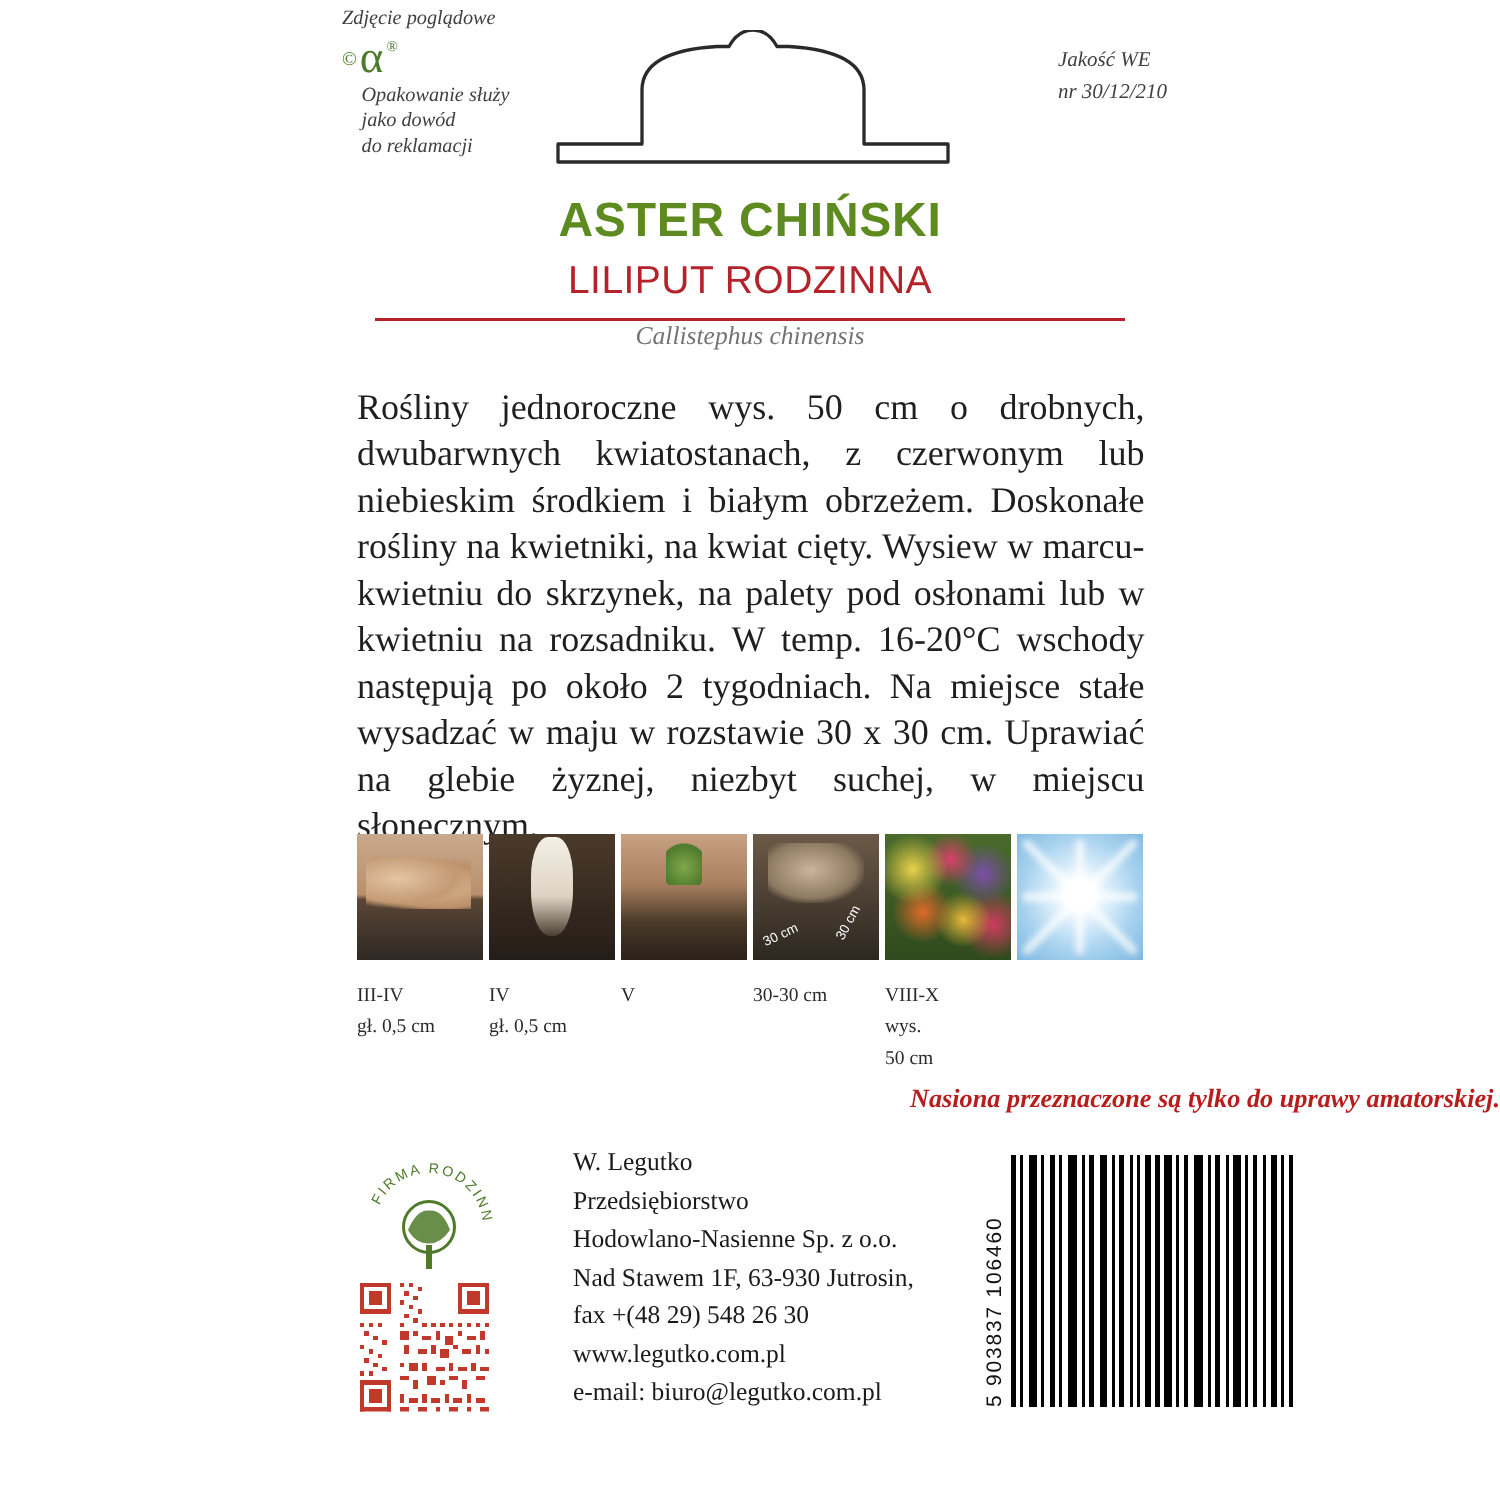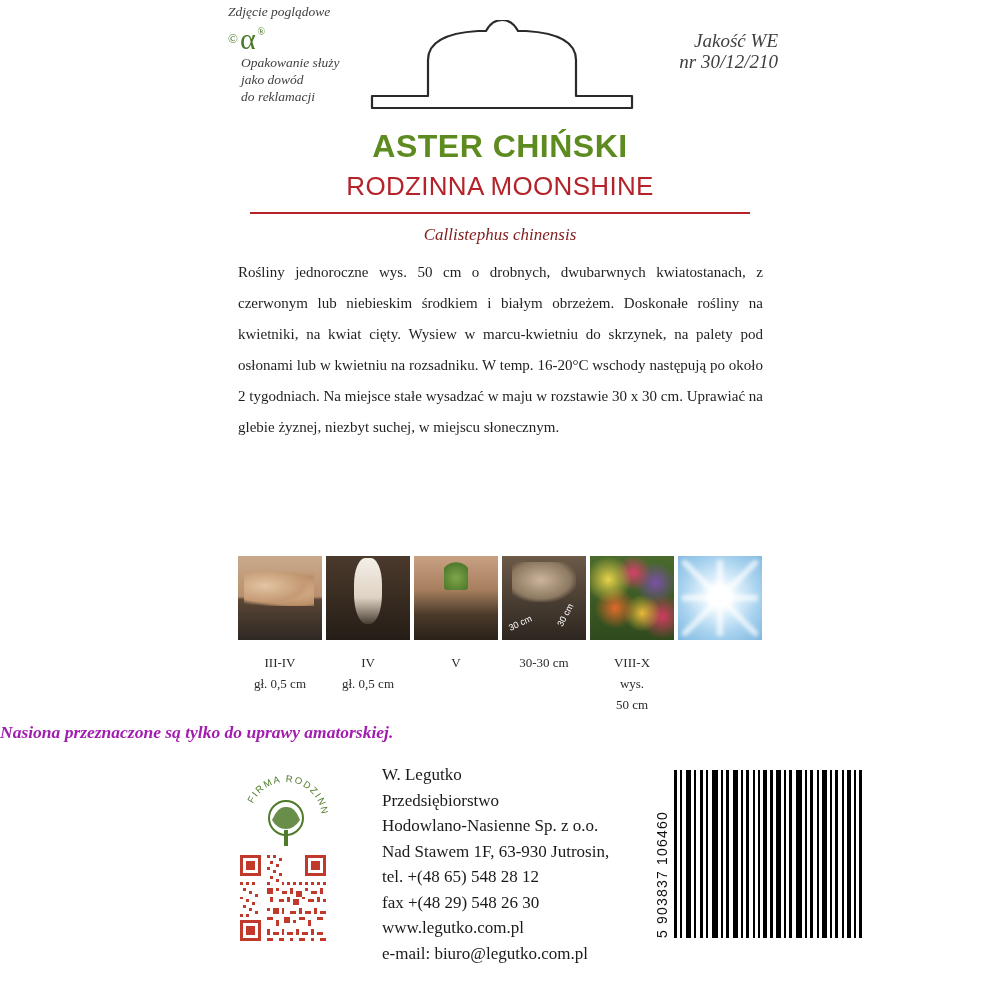"Jakość WE" .top-right { font-size: 19px -> 14px; text-align: right -> none }
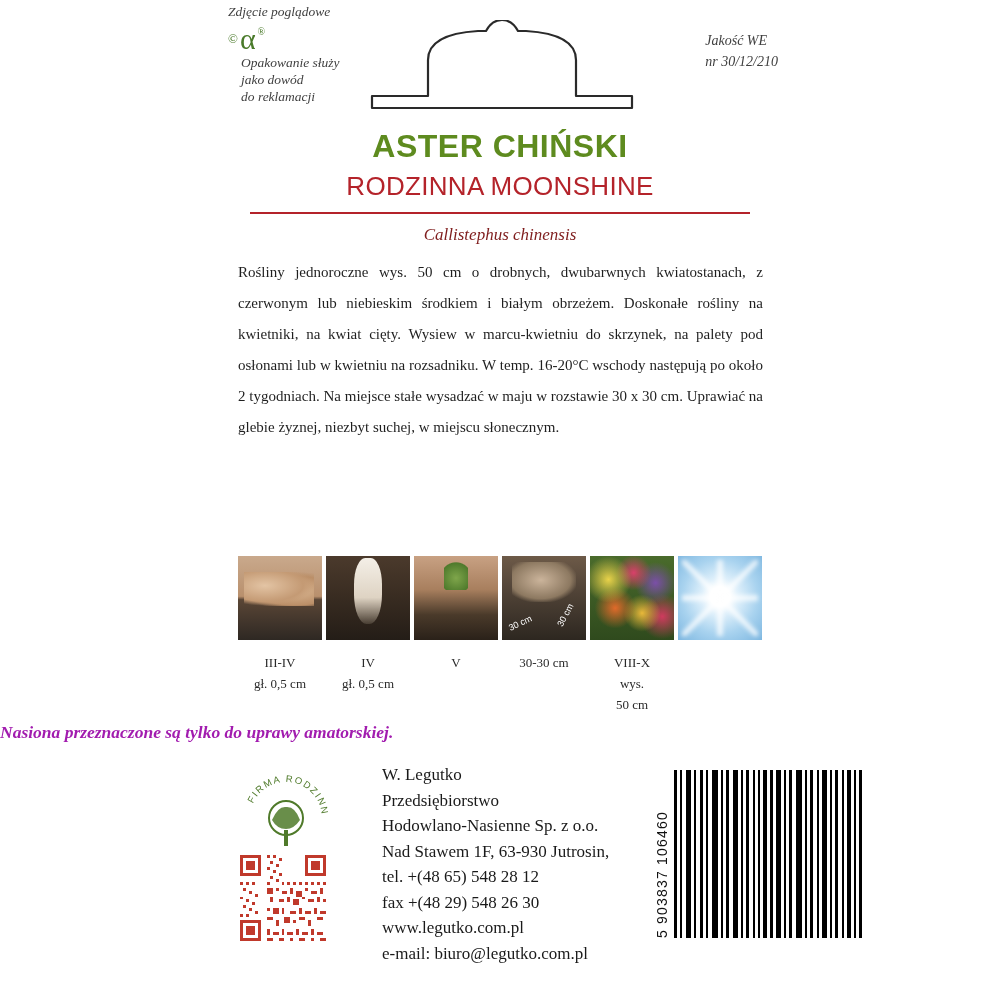"RODZINNA MOONSHINE" div.title-sub { text: RODZINNA MOONSHINE -> LILIPUT RODZINNA }
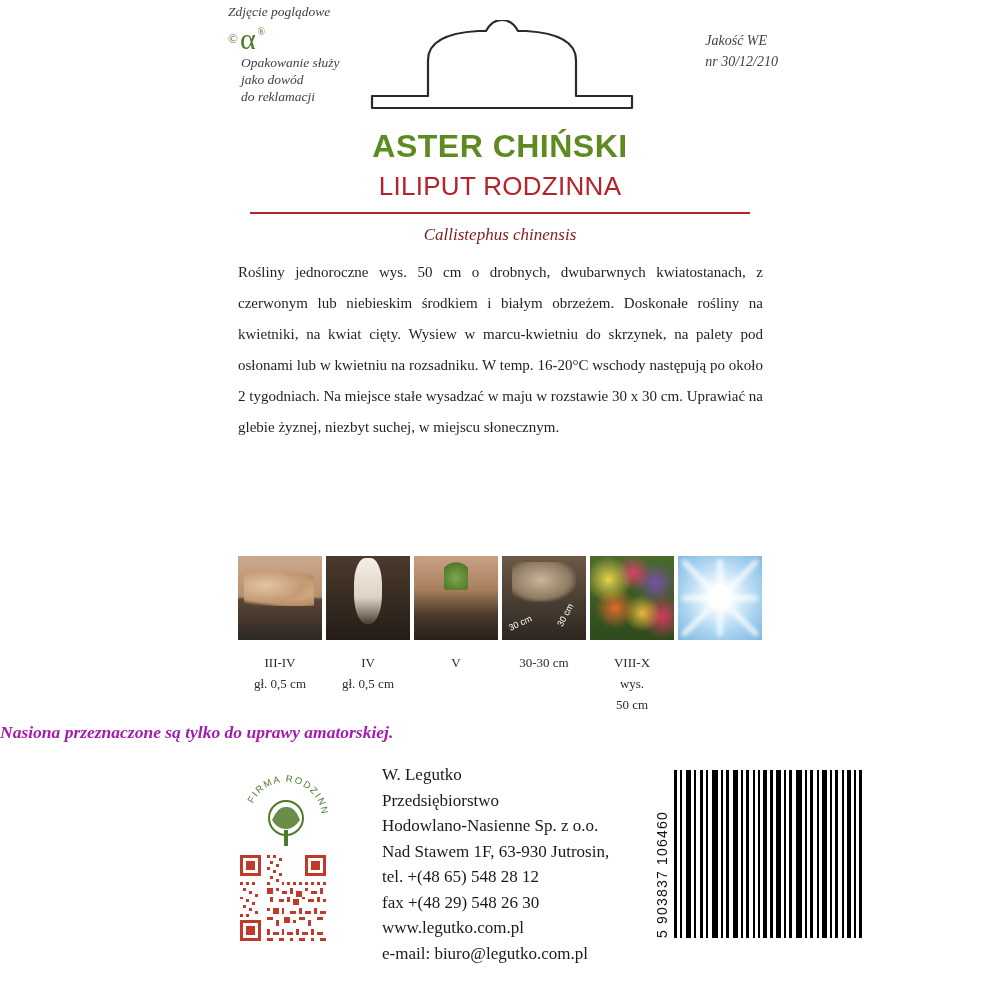"Callistephus chinensis" .title-latin { color: #7f1d1d -> #737373; margin-top: 11px -> none }
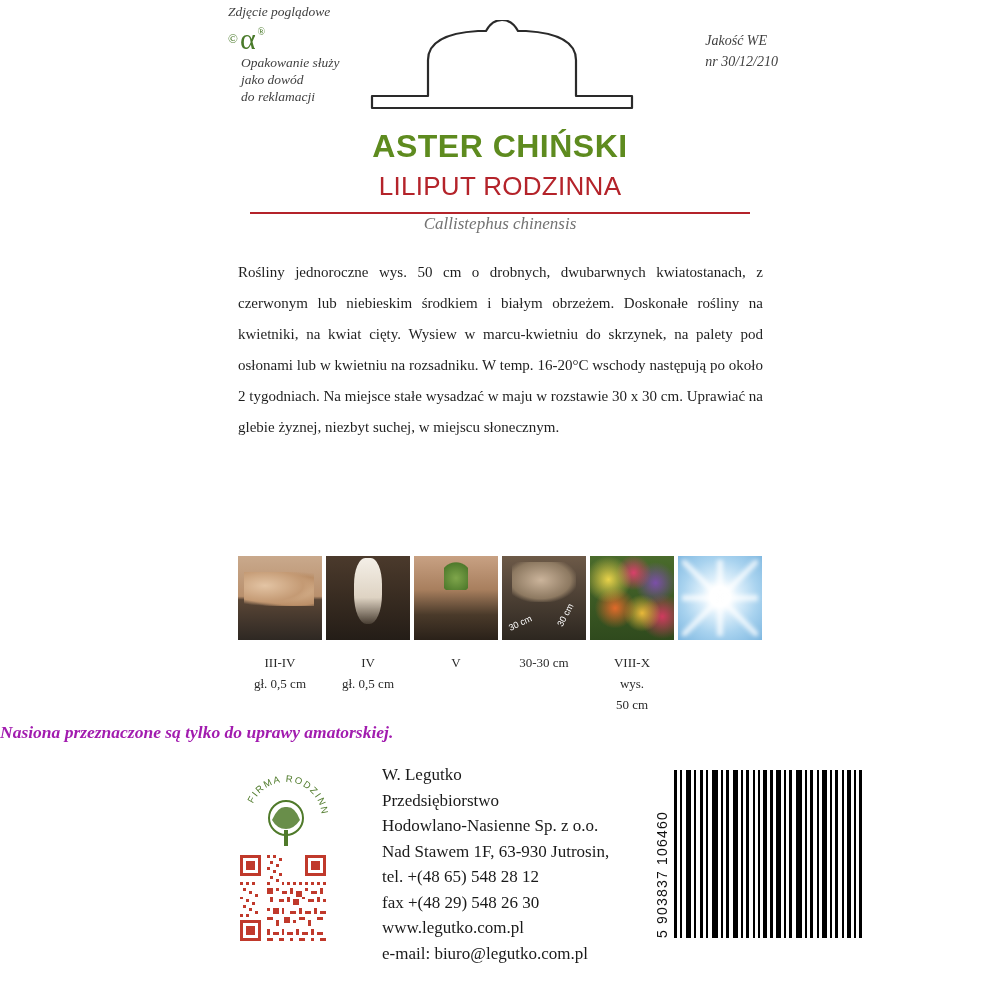"Rośliny jednoroczne wys. 50 cm" .description { font-size: 15px -> 24px }
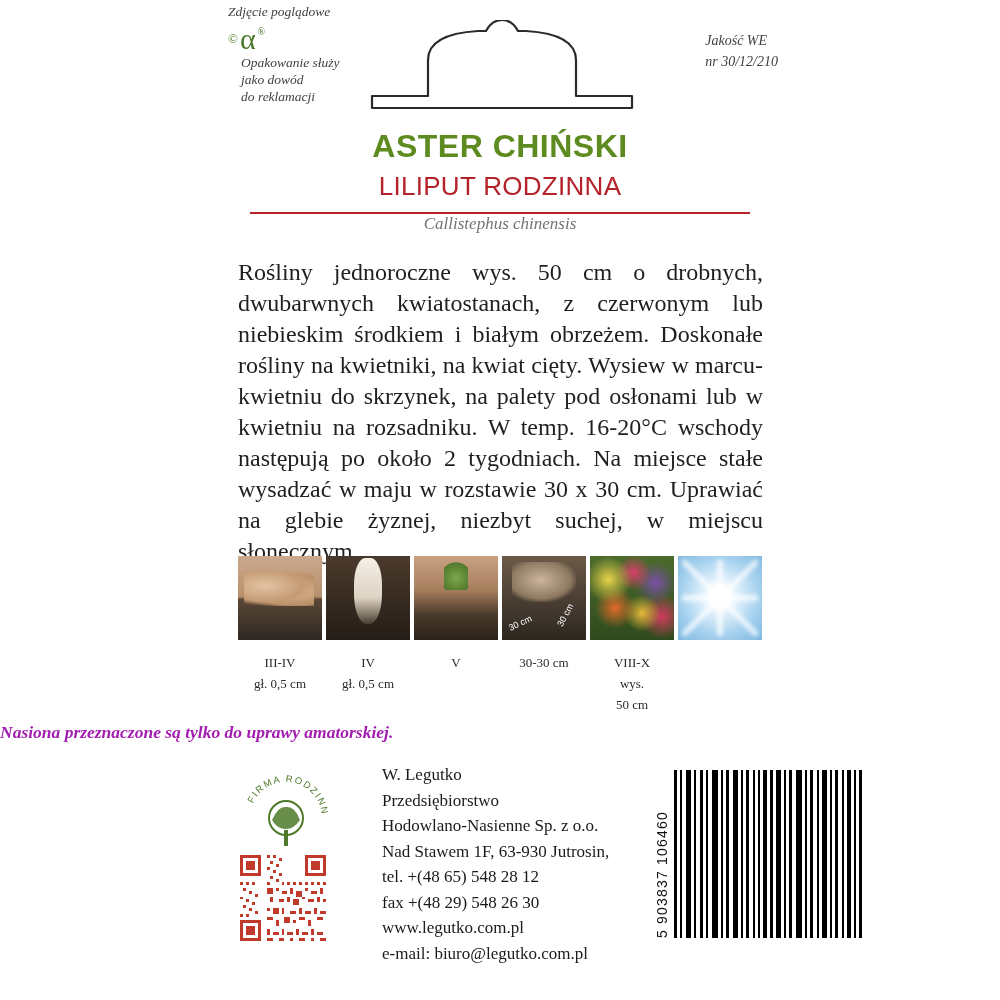"III-IV" .picto-label { text-align: center -> left }
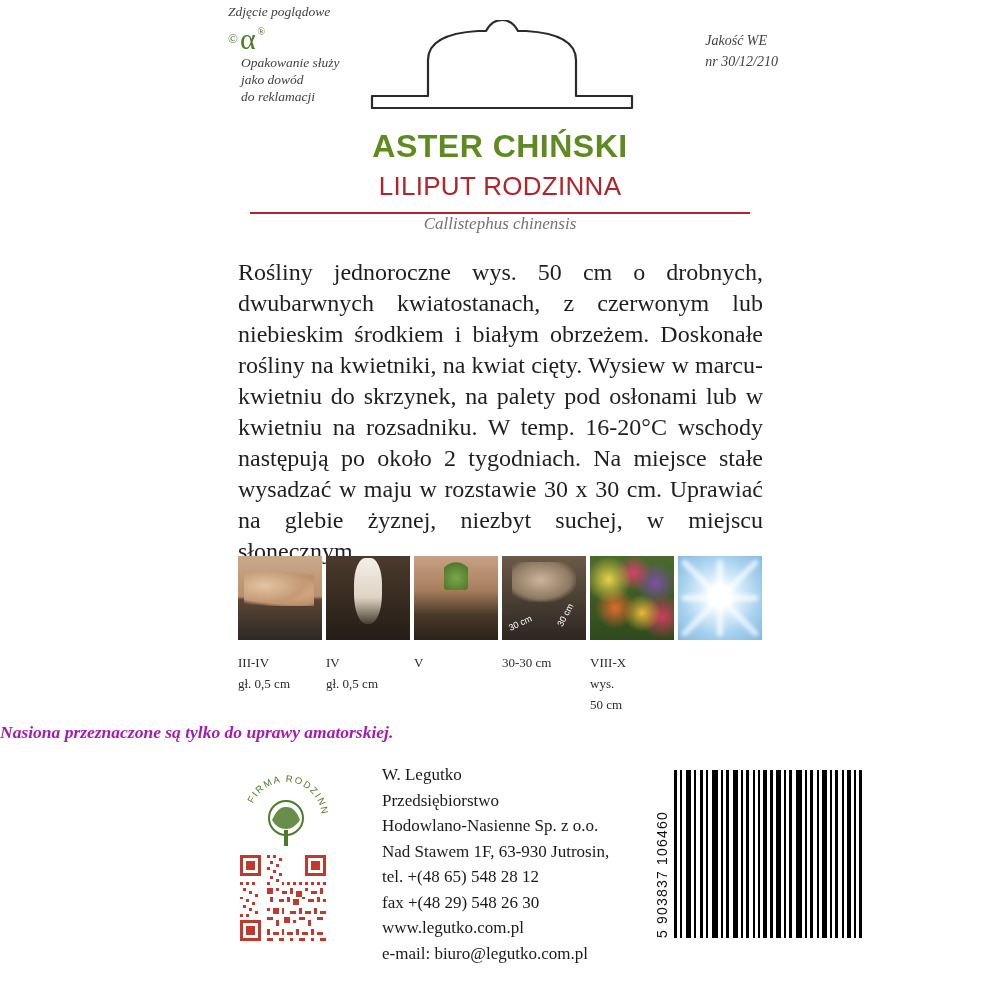"Nasiona przeznaczone są tylko do" .amateur-note { color: #a21caf -> #b91c1c; text-align: left -> right }
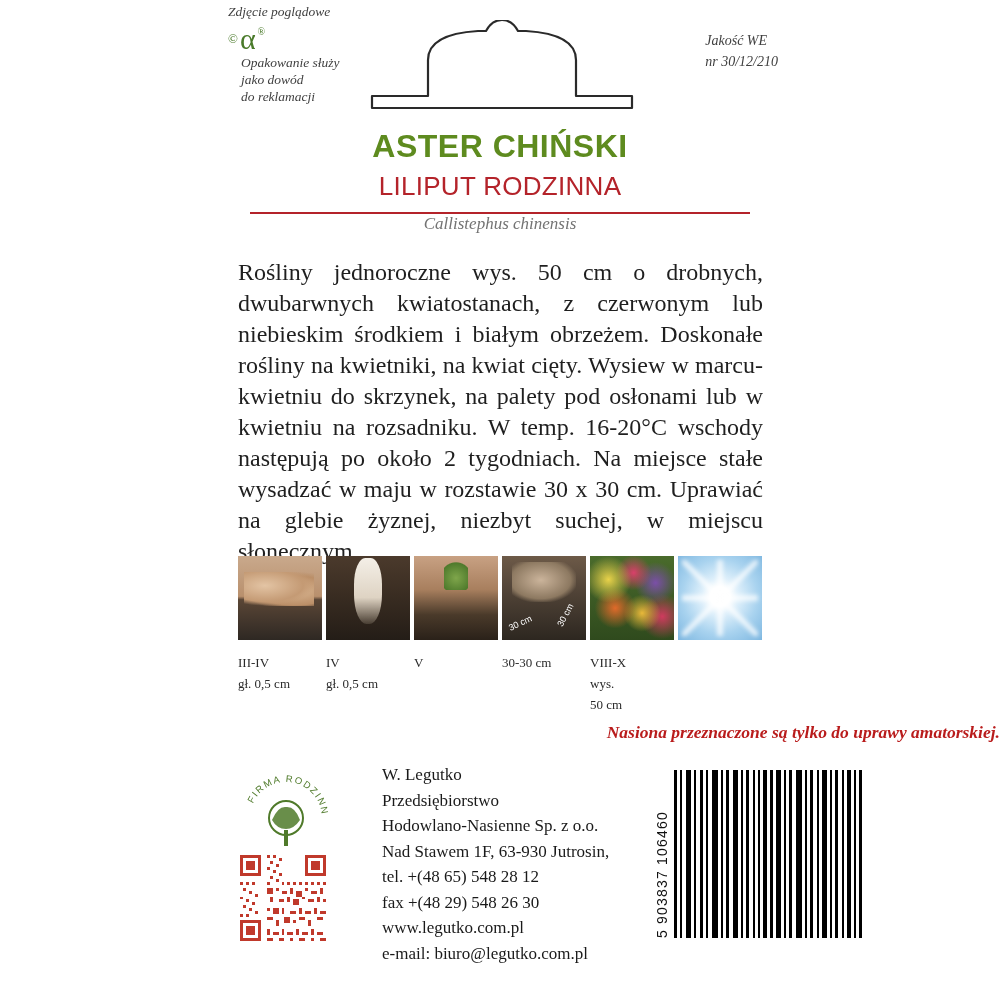"tel. +(48 65) 548 28" div { html: <div>tel. +(48 65) 548 28 12</div> -> none }
